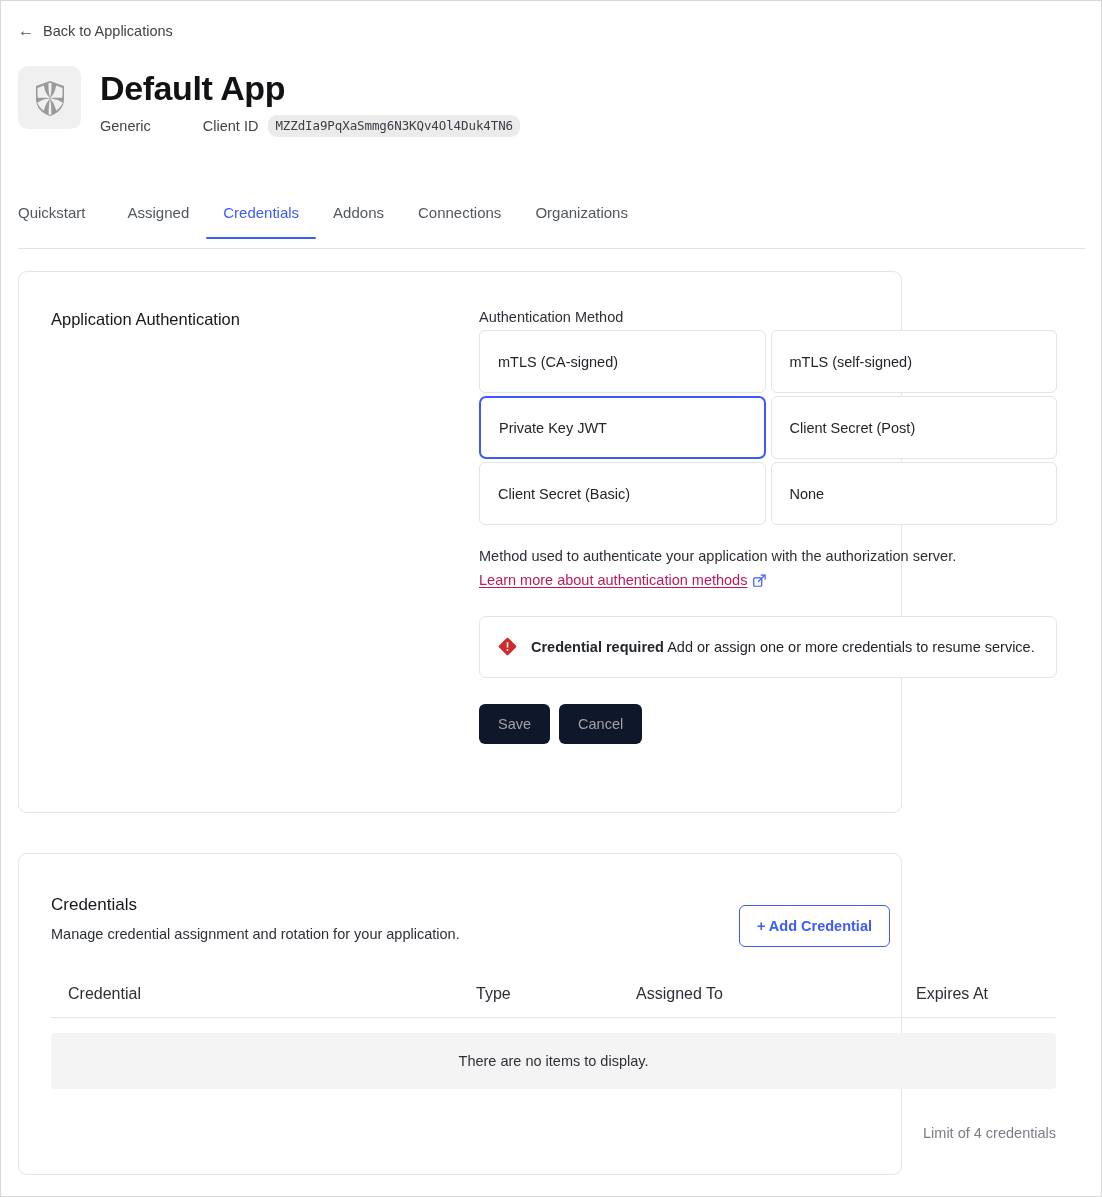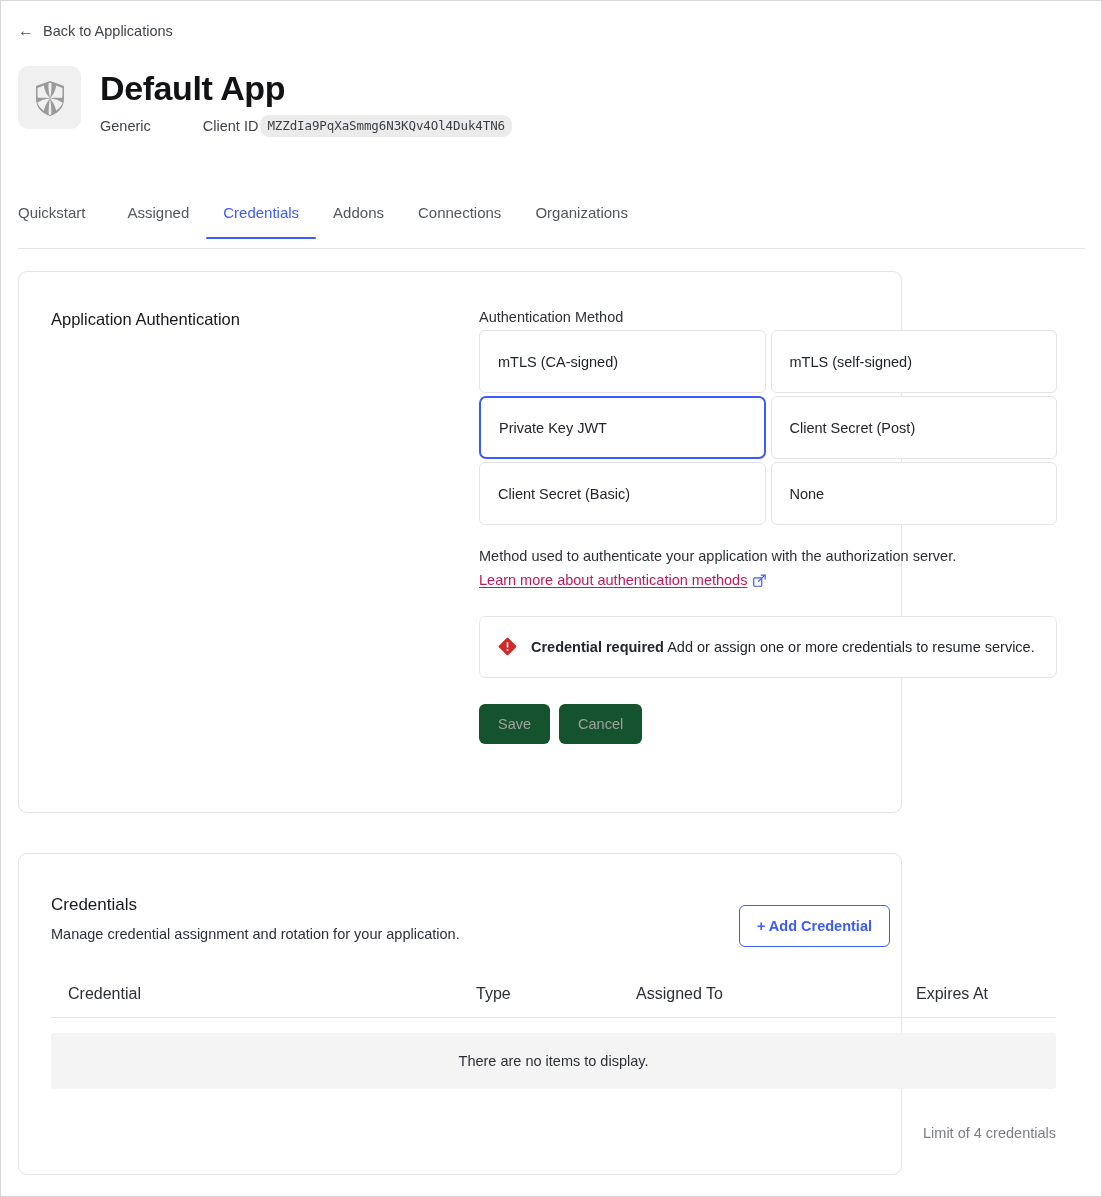"Client ID" .client-id-label { margin-right: 2px -> 10px }
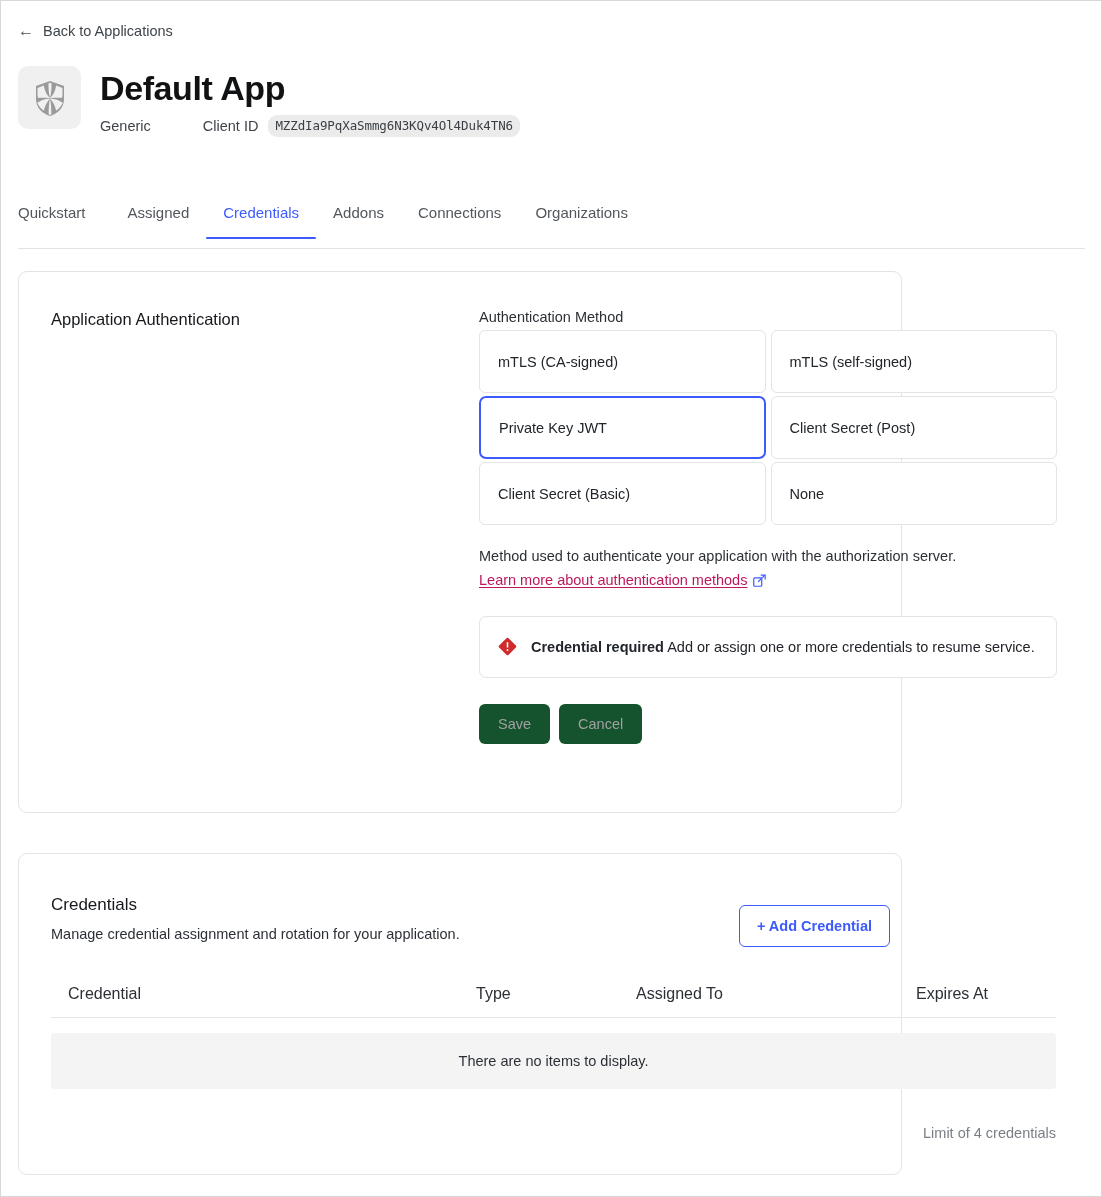"Save" .btn-disabled { background: #14532d -> #0f172a }
